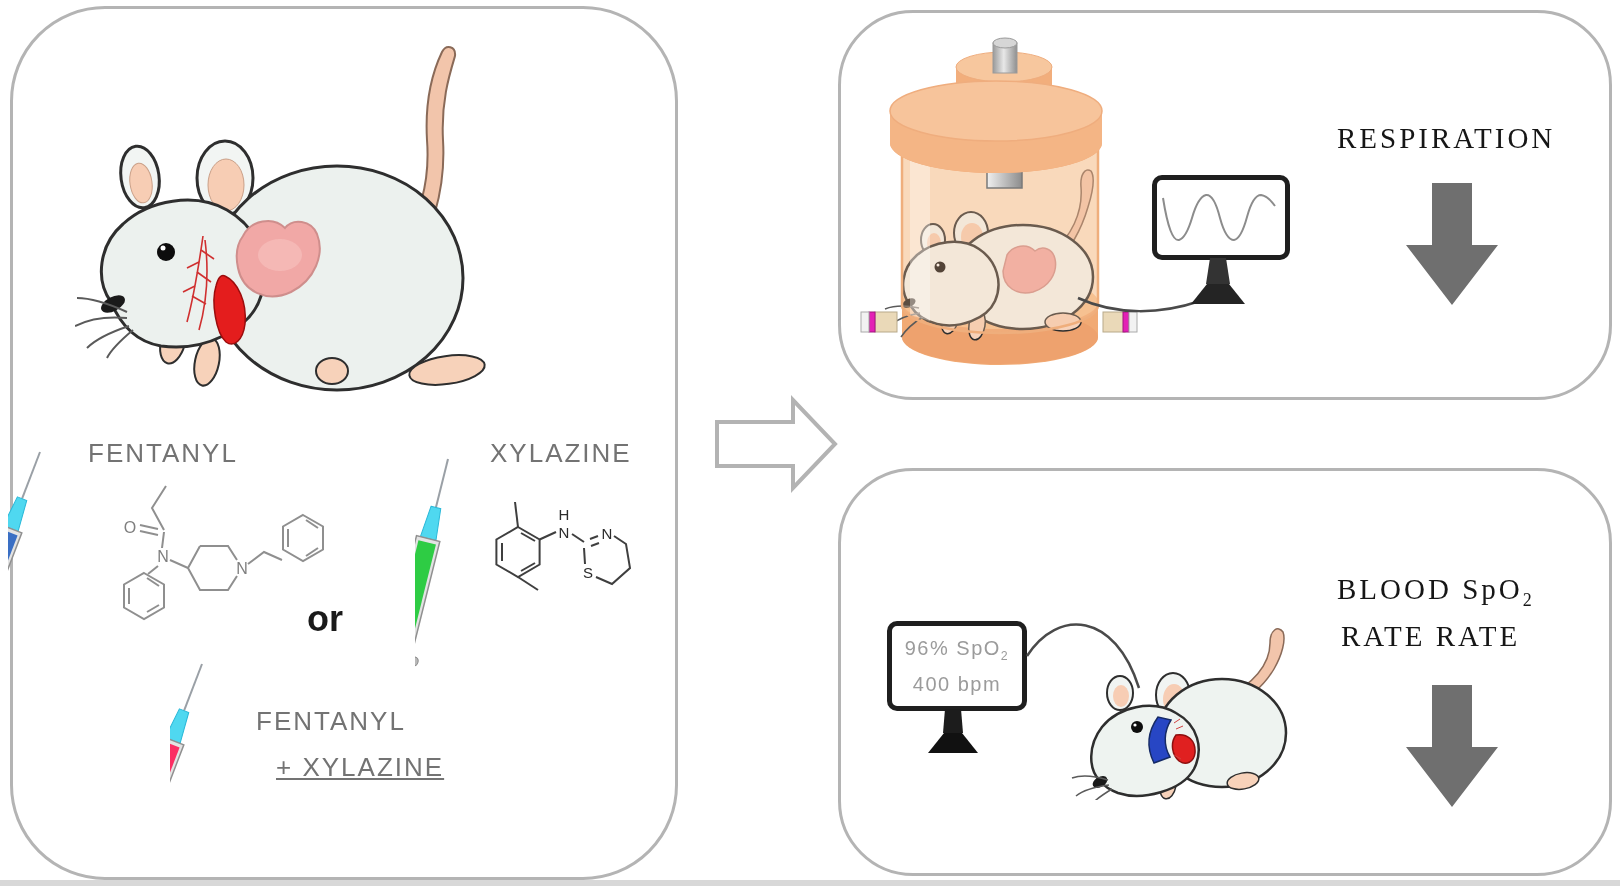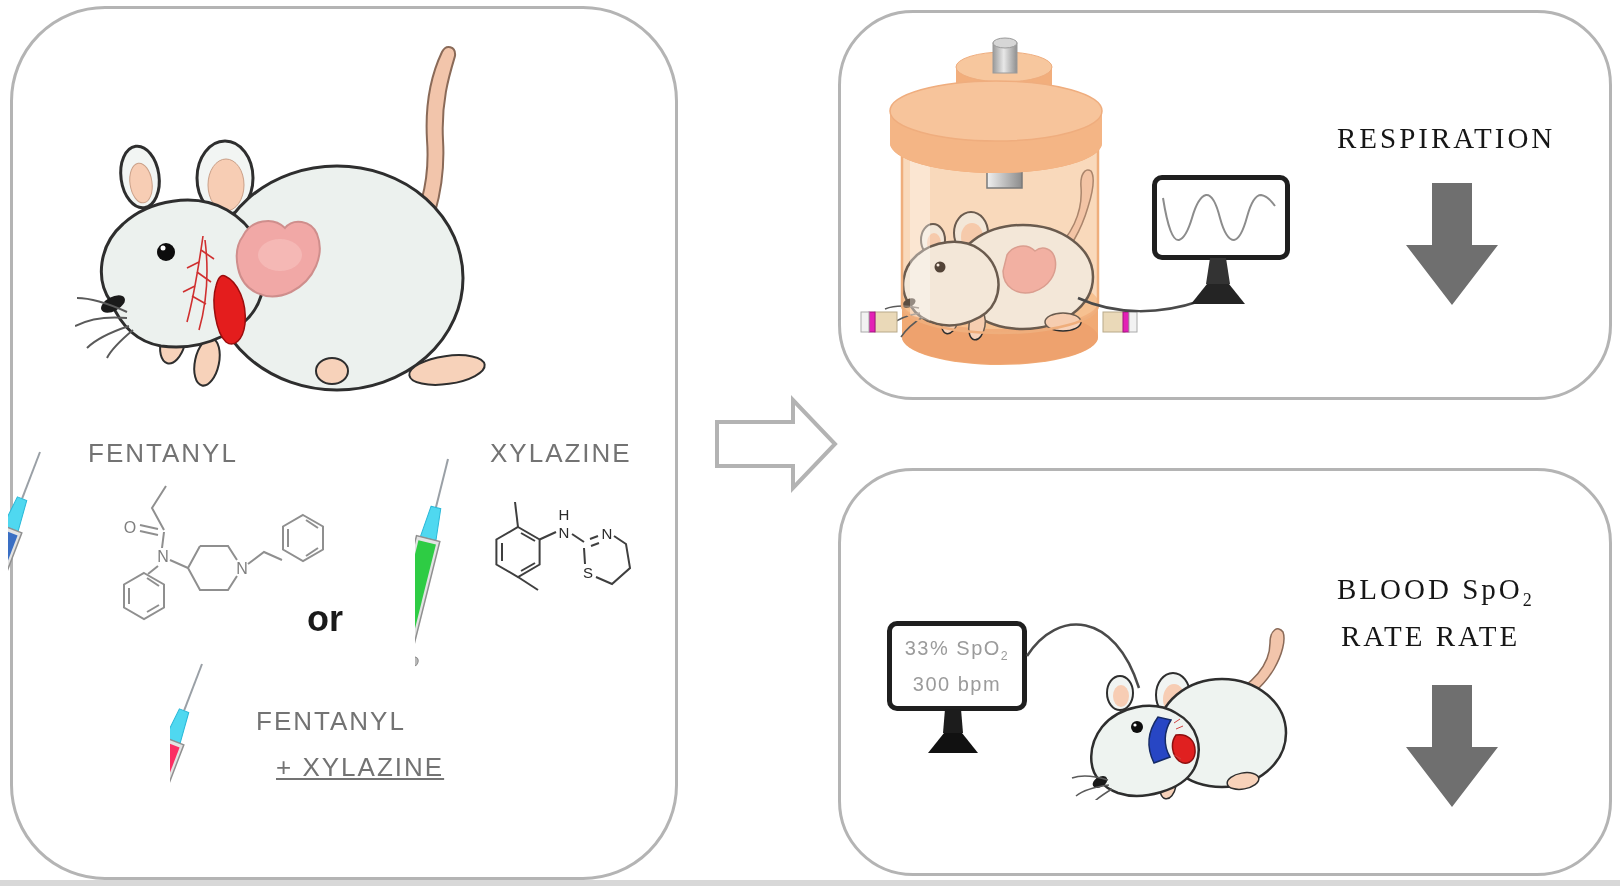"33% SpO" span { text: 33% -> 96% }
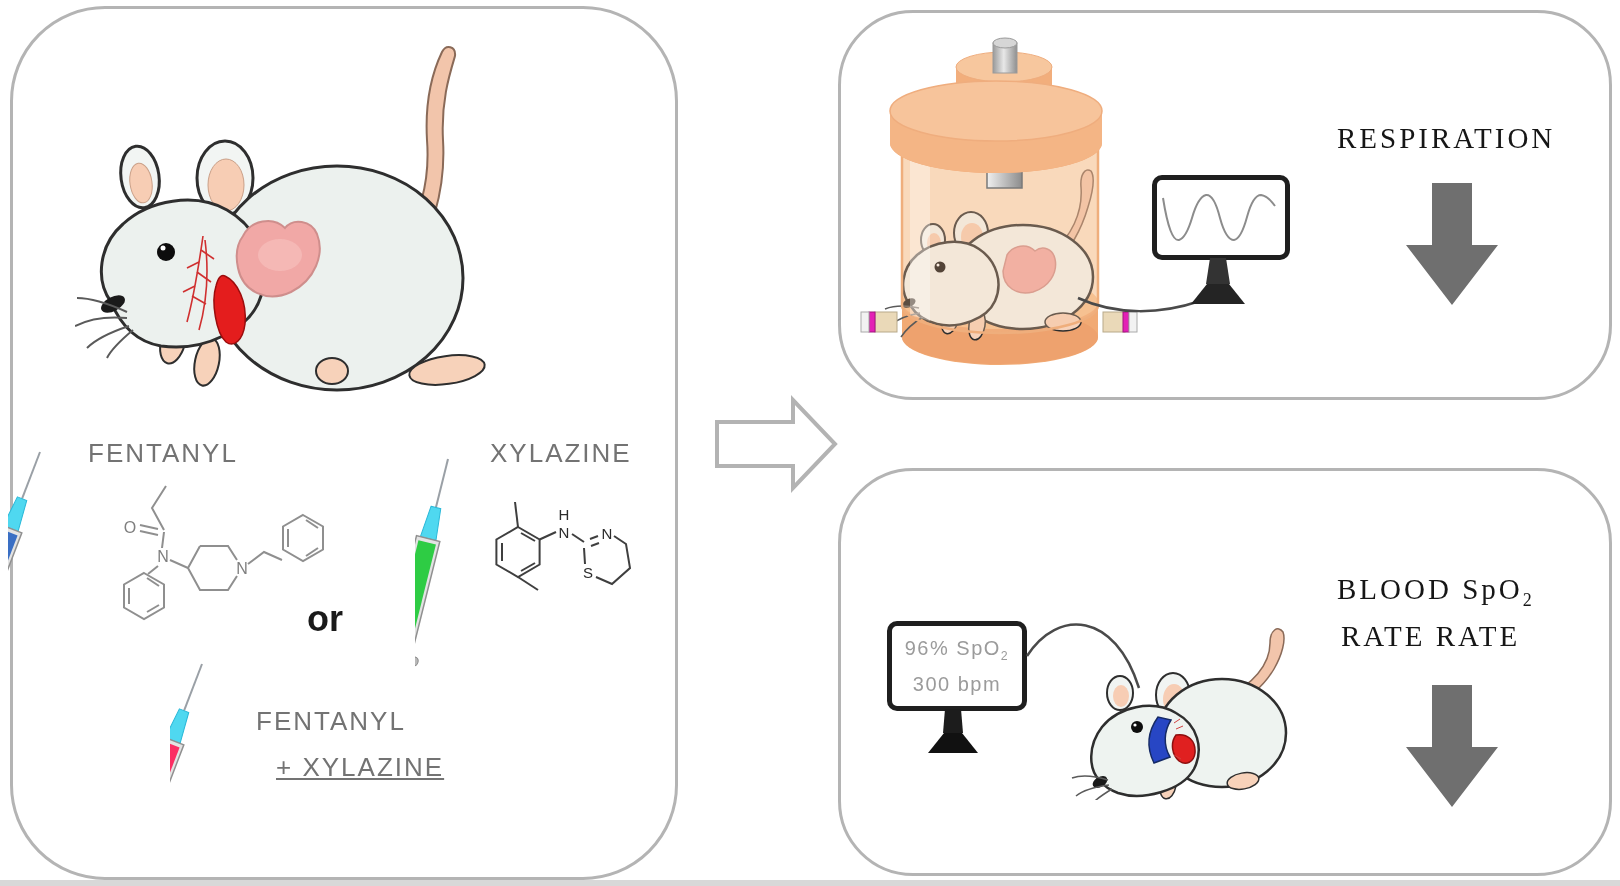"300 bpm" span { text: 300 -> 400 }
